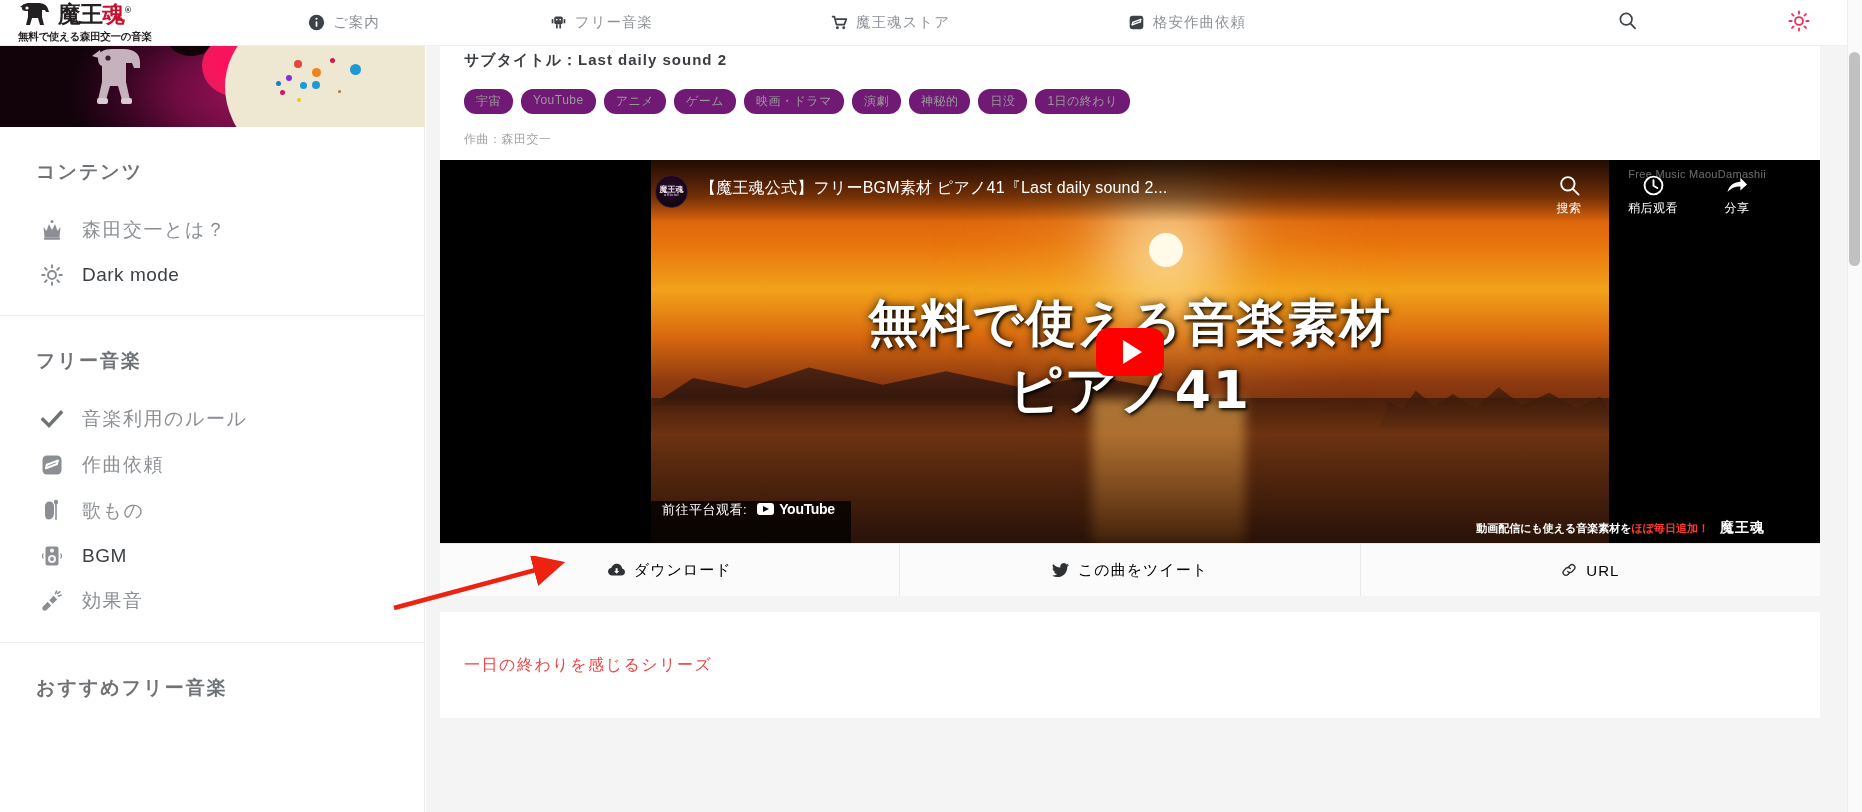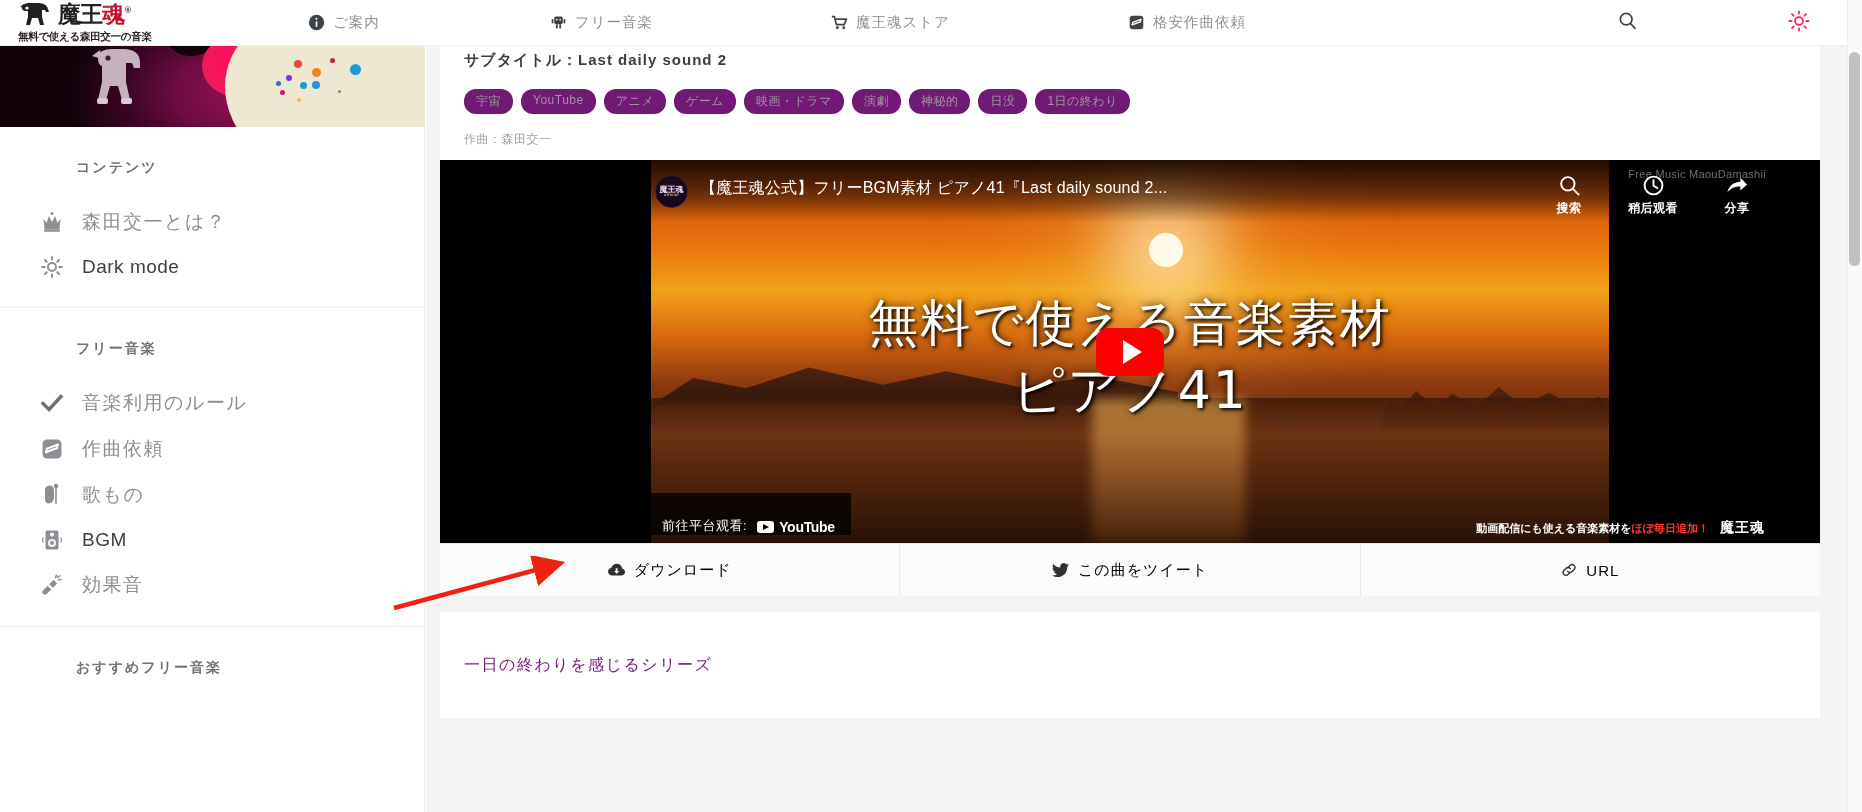"コンテンツ" .side-title { font-size: 14px -> 19px; margin-left: 40px -> none }
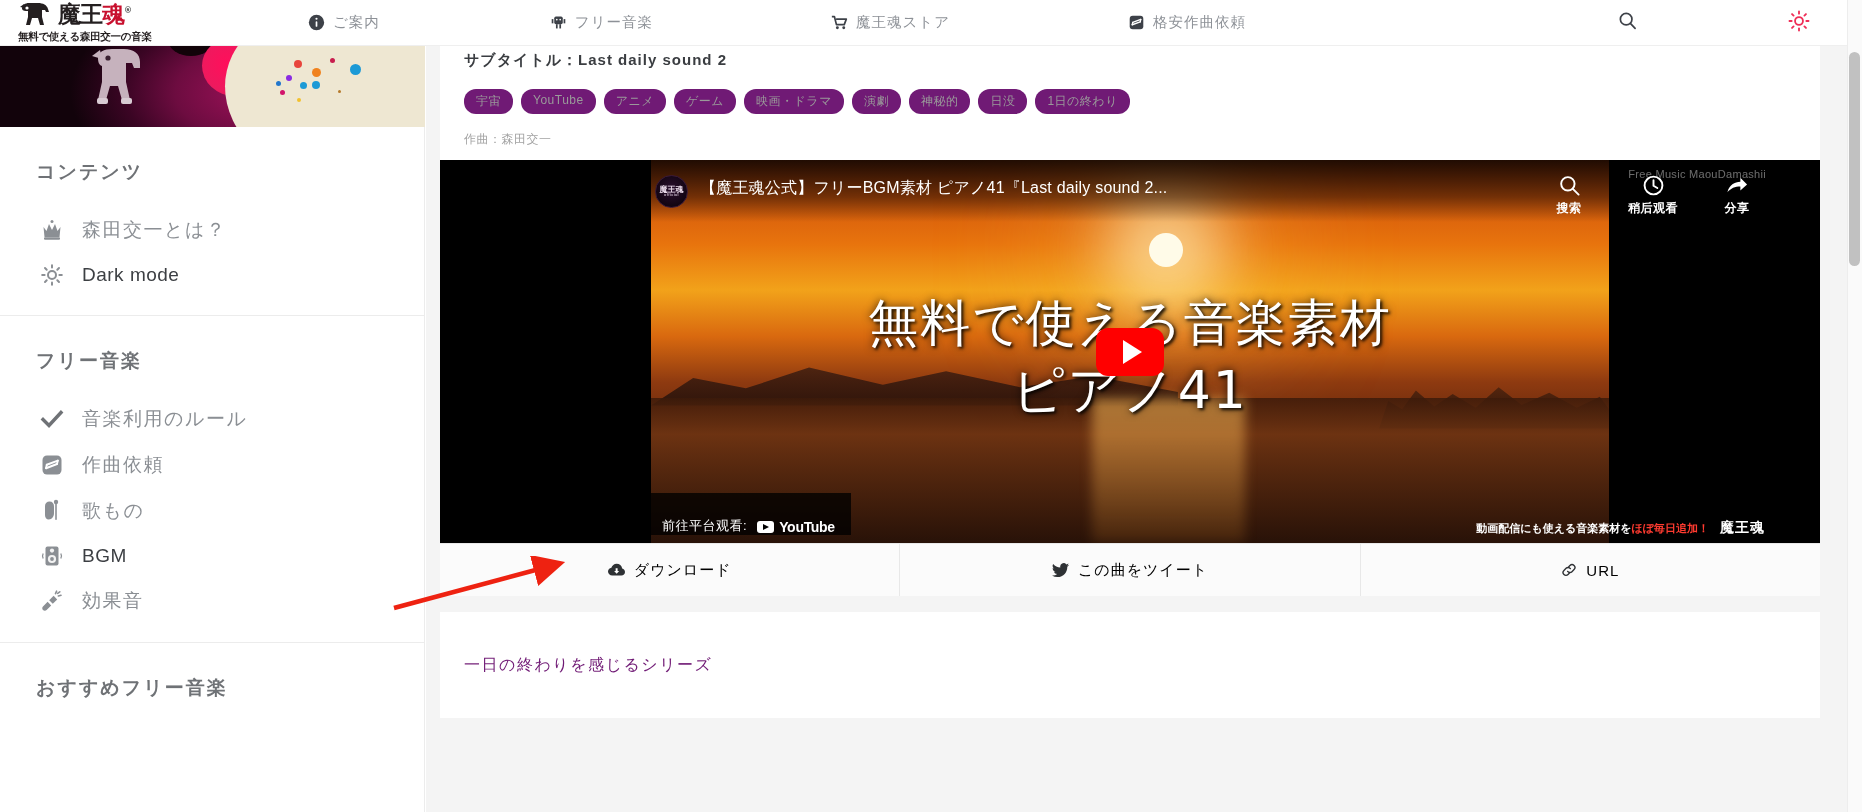"搜索" .vid-ctrl { font-weight: bold -> none }
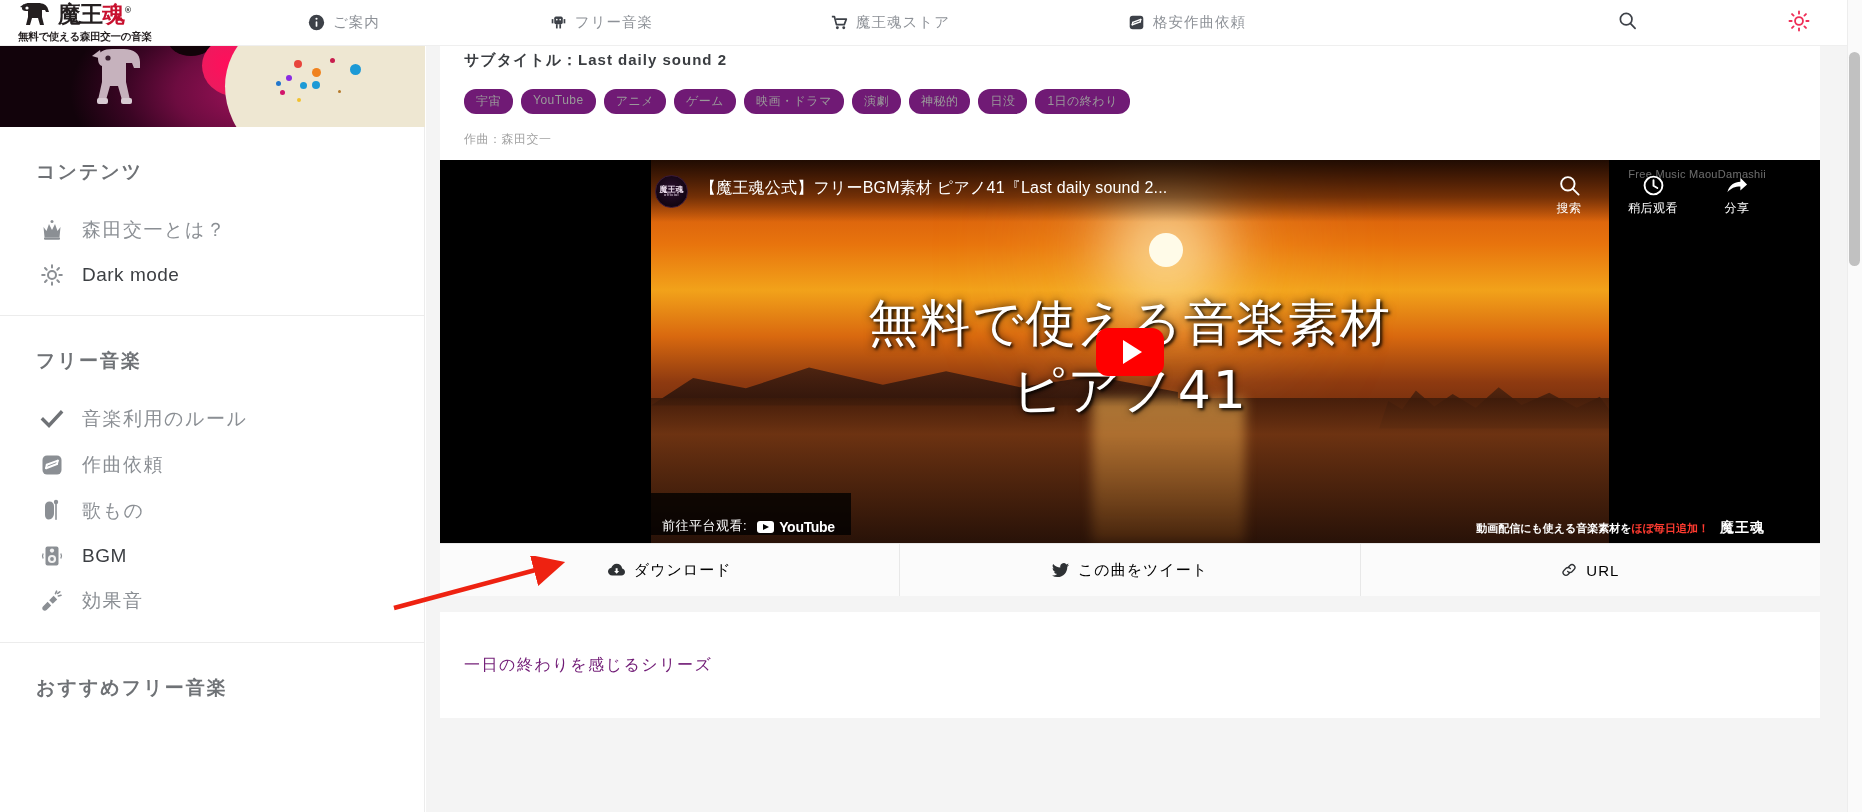"無料で使える音楽素材" .thumb-text { font-weight: normal -> bold }
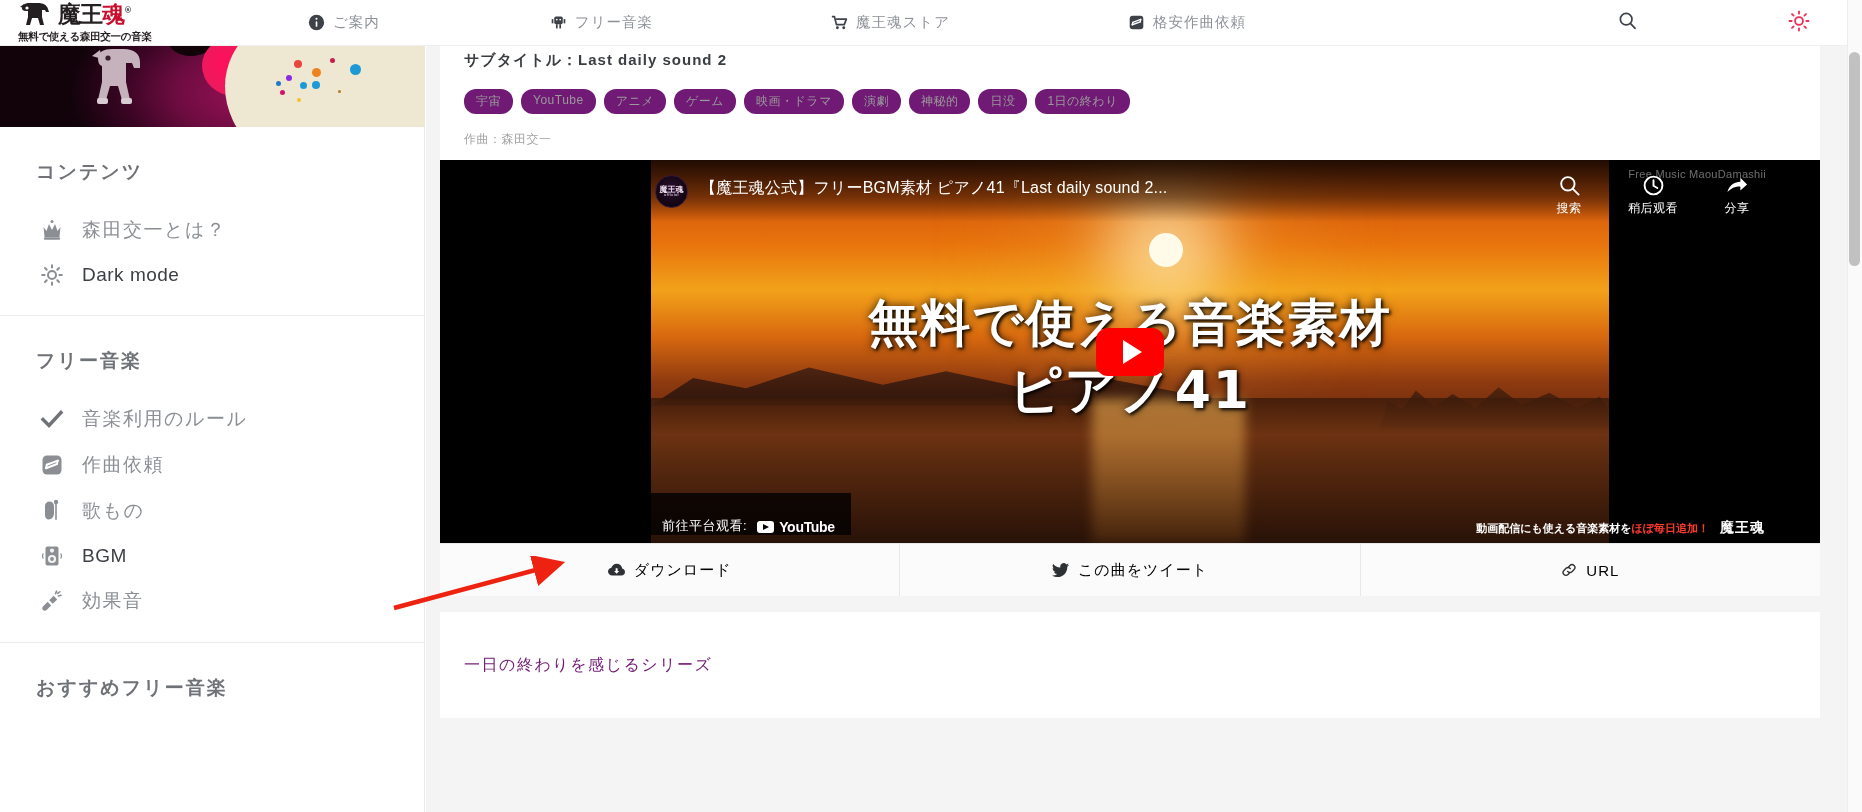"前往平台观看:" .vid-bottombar { align-items: flex-end -> flex-start; bottom: 8px -> 0 }
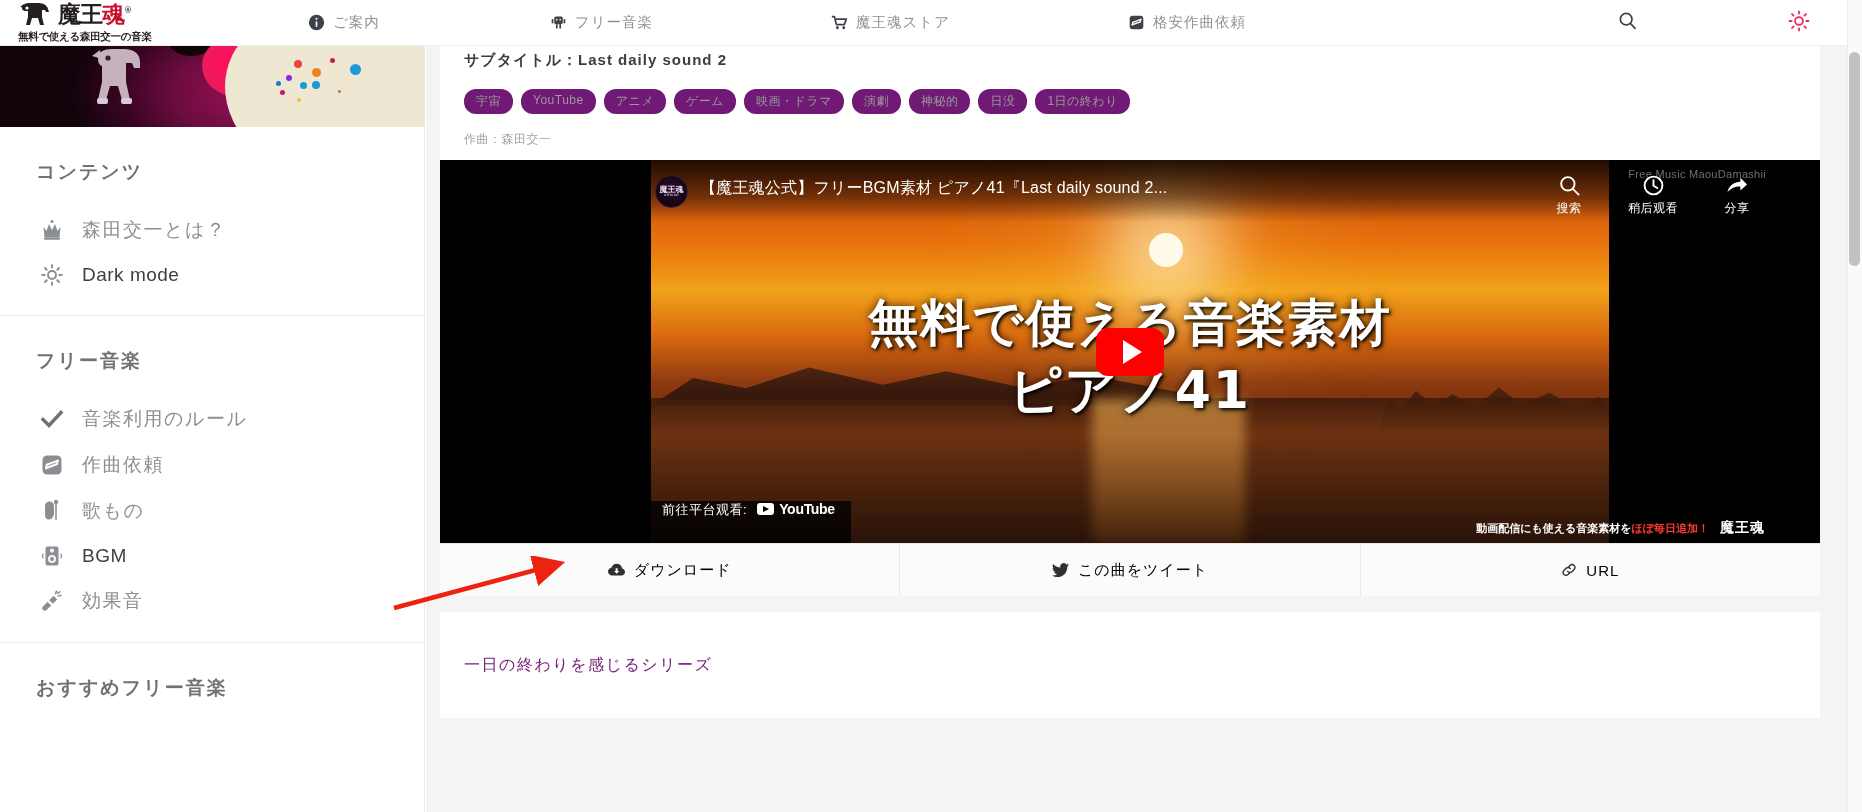"一日の終わりを感じるシリーズ" .desc-text { color: #701a75 -> #ef4444 }
